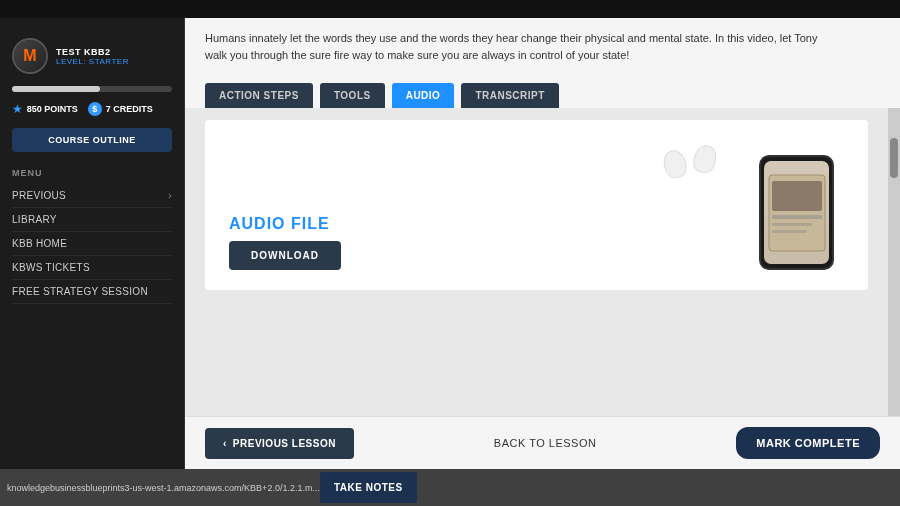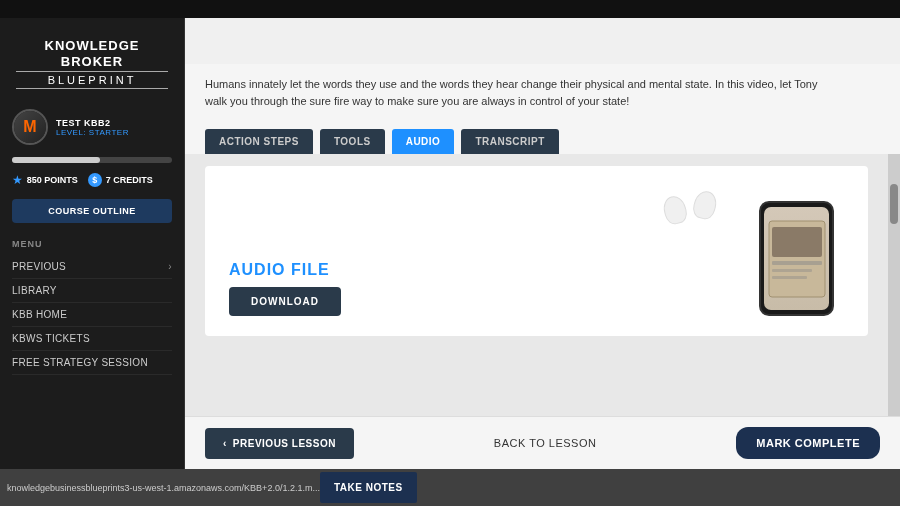"KNOWLEDGE BROKER" div.logo-area { html: <div> <div>KNOWLEDGE BROKER</div> <div>BLUEPRINT</div> </div> -> none }
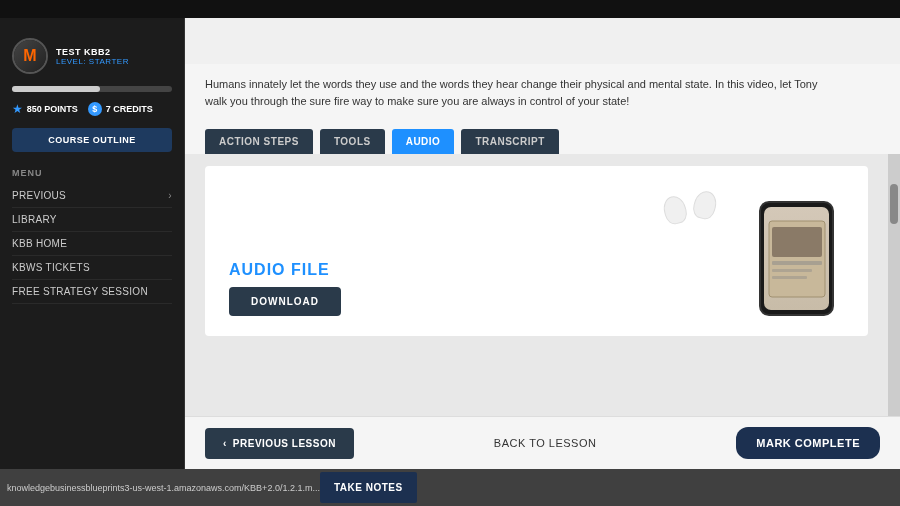"Humans innately let the words" .content-top { margin-top: 46px -> none }
